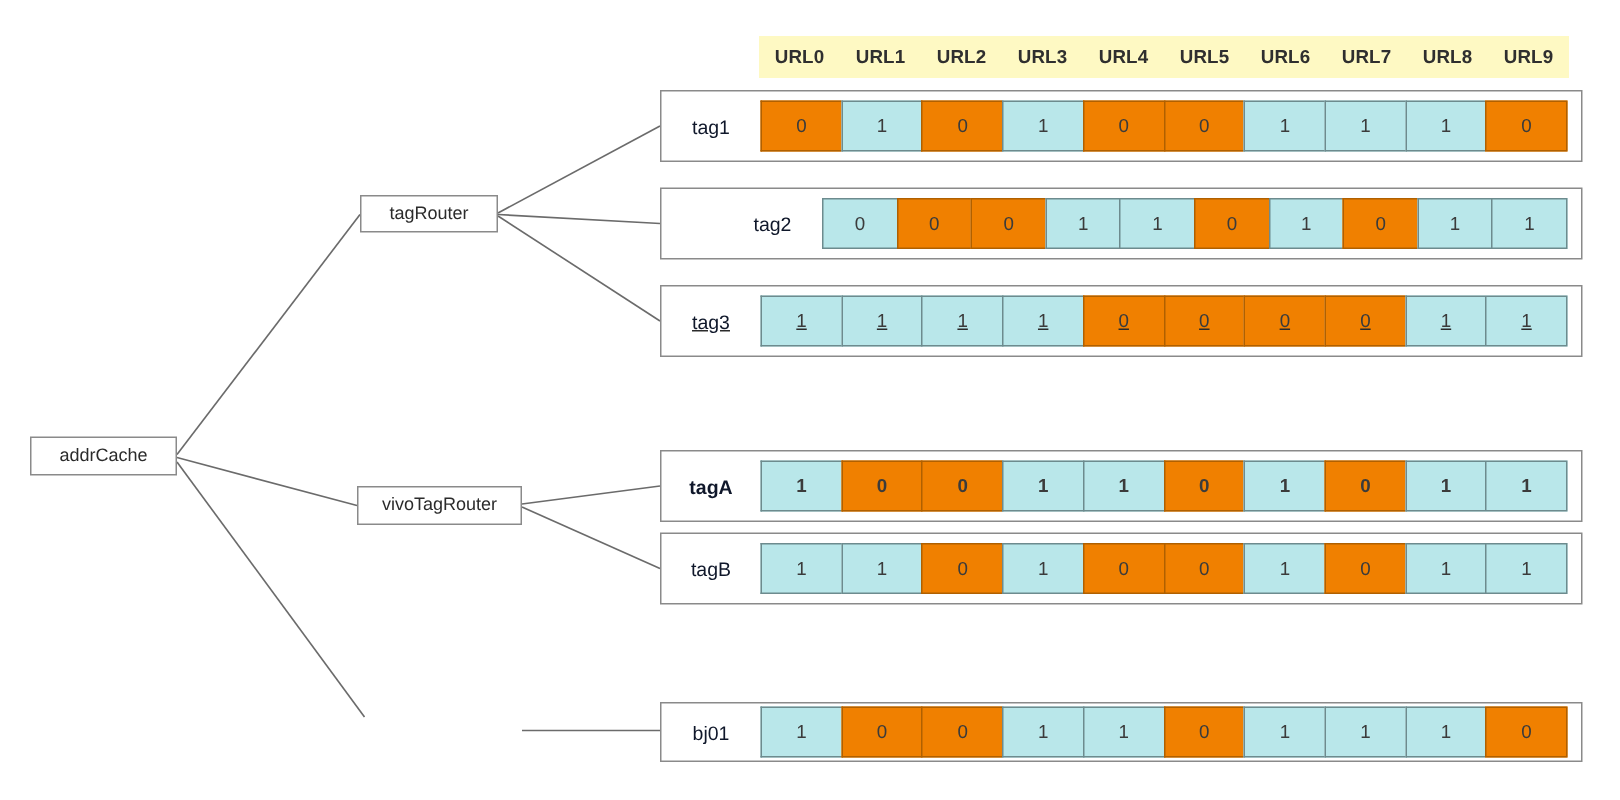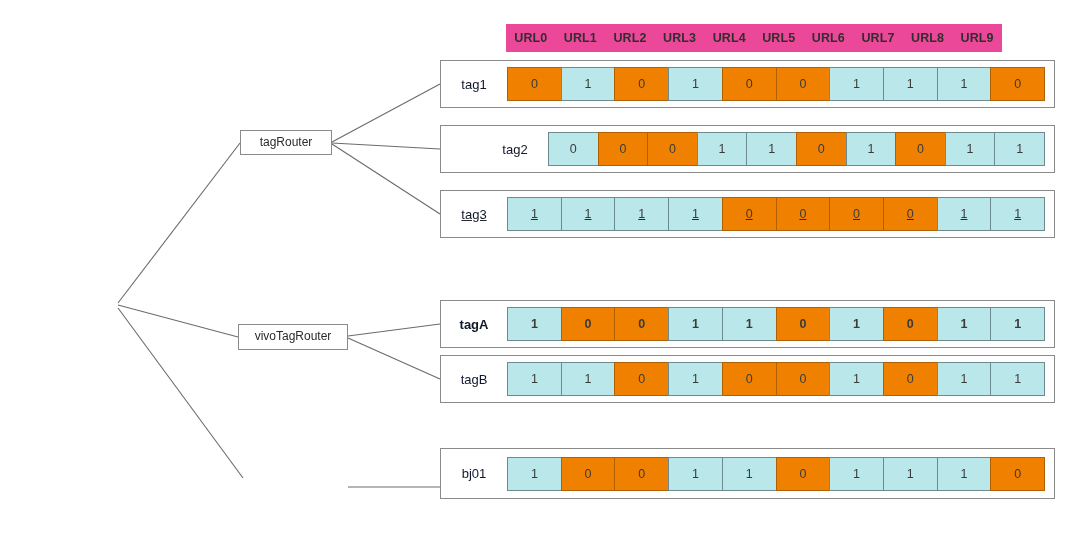"URL0" #url-header { background: #ec4899 -> #fef9c3; width: 496px -> 540px }
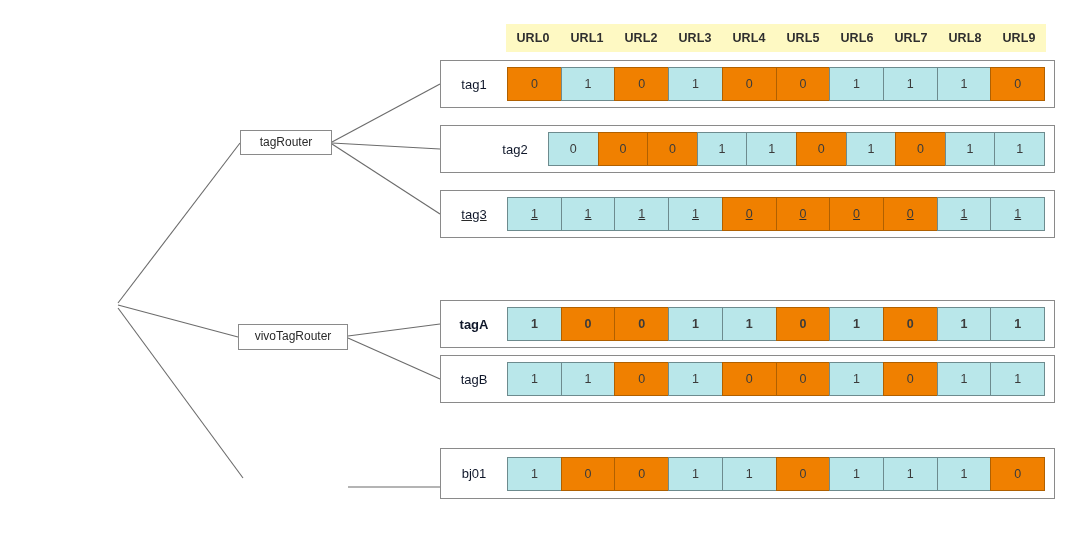"addrCache" div.node { html: none -> <div> <span>addrCache</span> </div> }
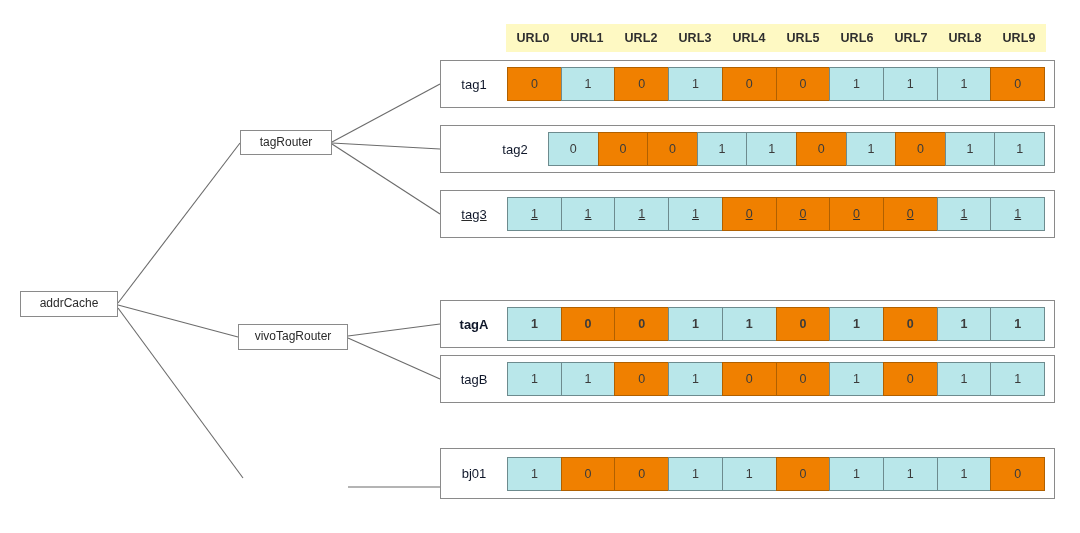"bj01" #row-bj01 { height: 51px -> 40px; top: 448px -> 468px }
